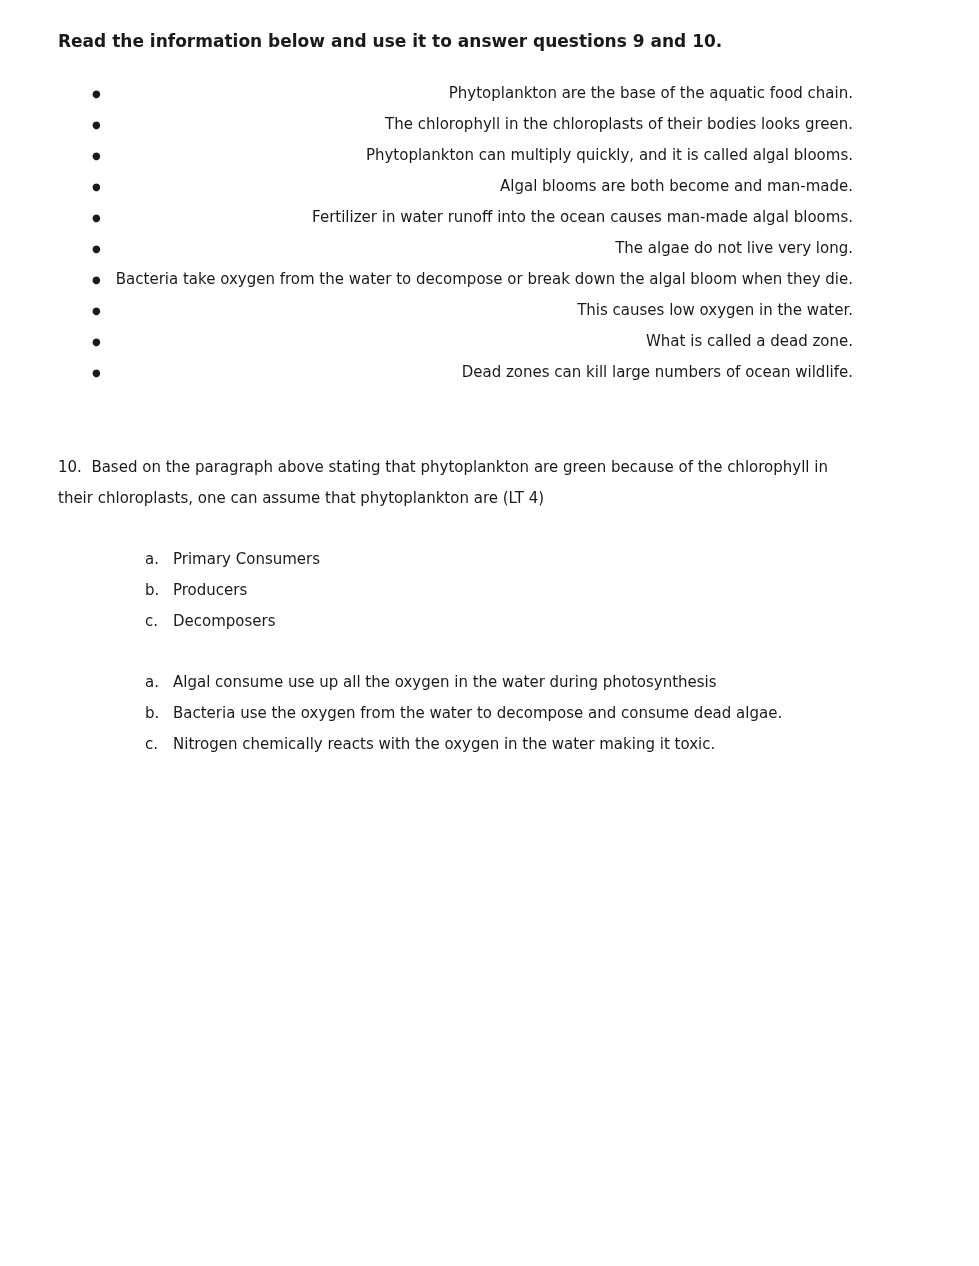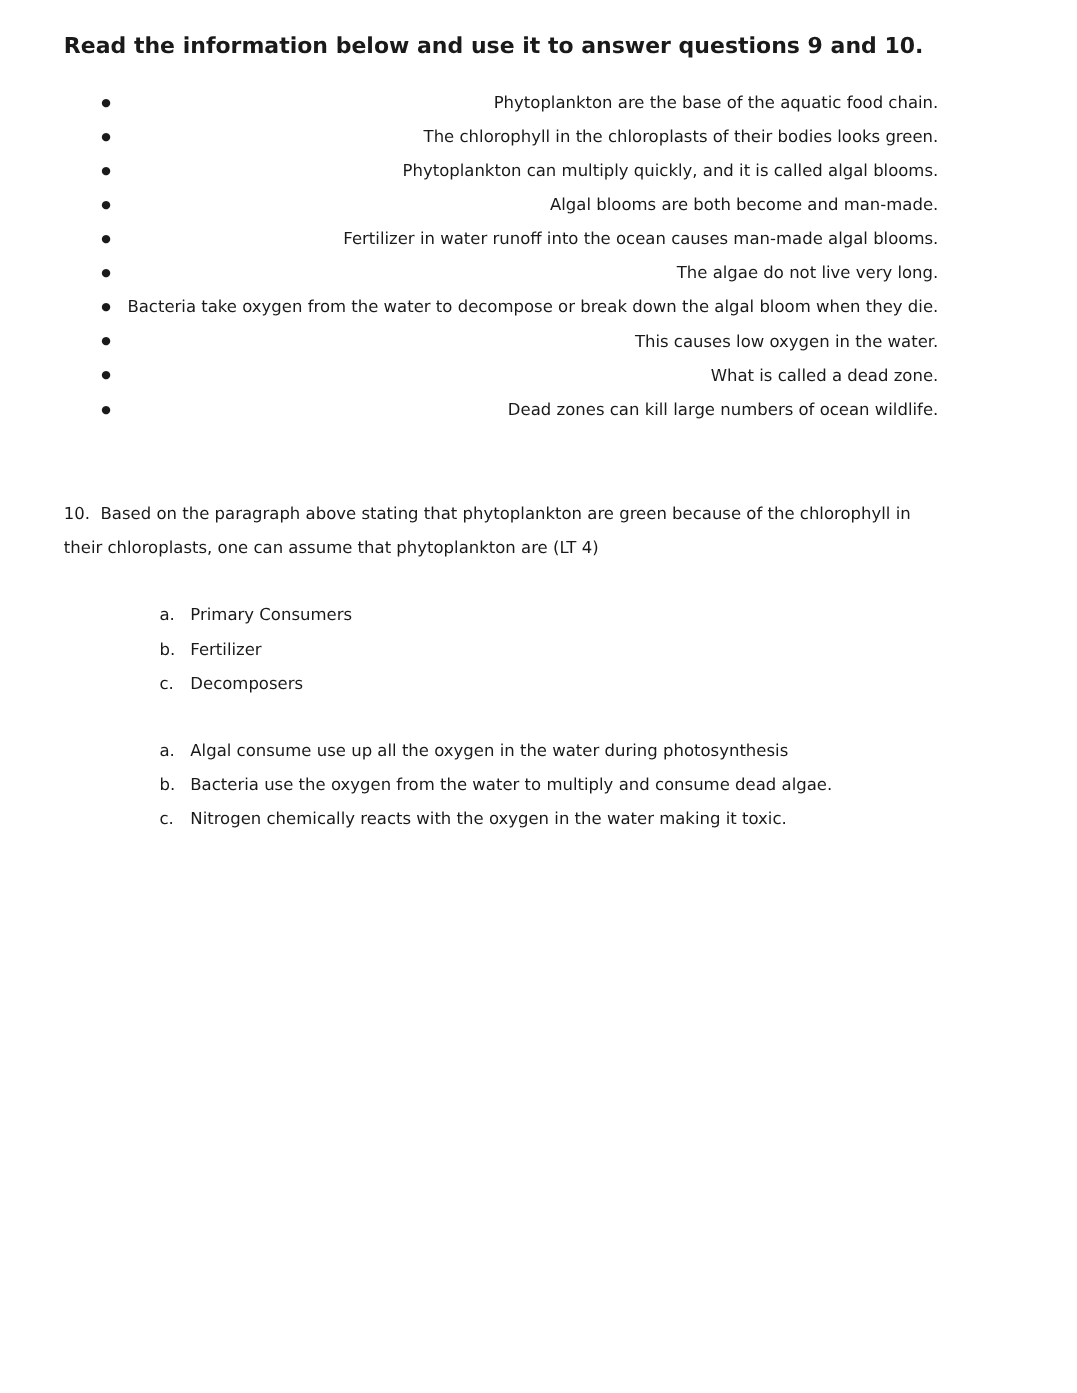"Read the information below and" .heading { font-size: 20px -> 17px }
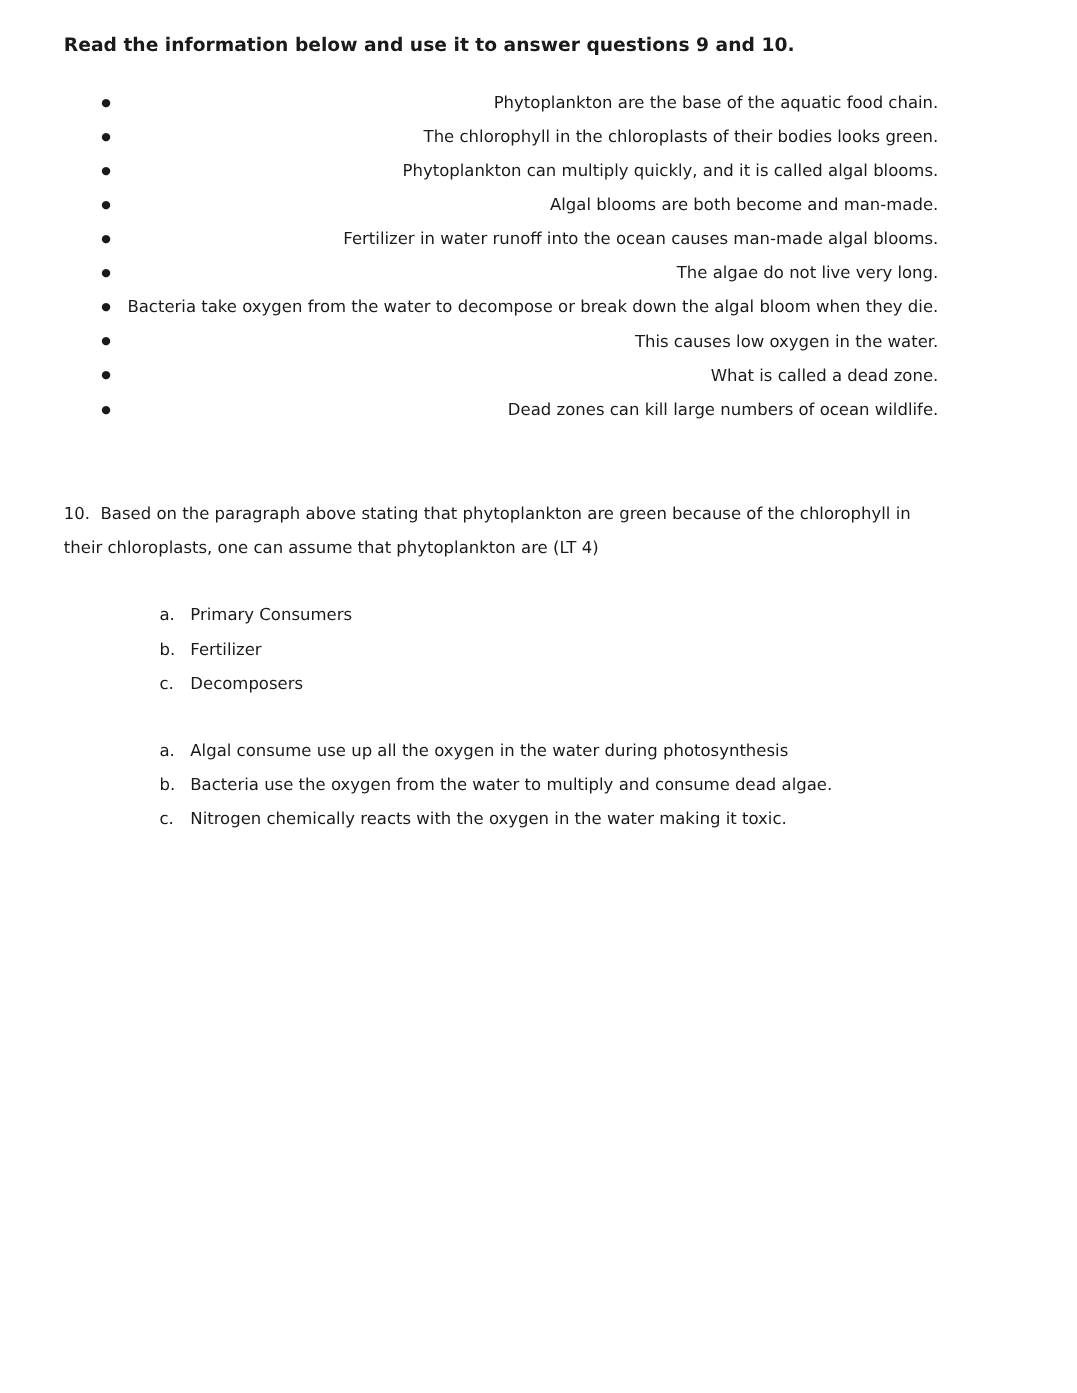"Fertilizer" span.option-text { text: Fertilizer -> Producers }
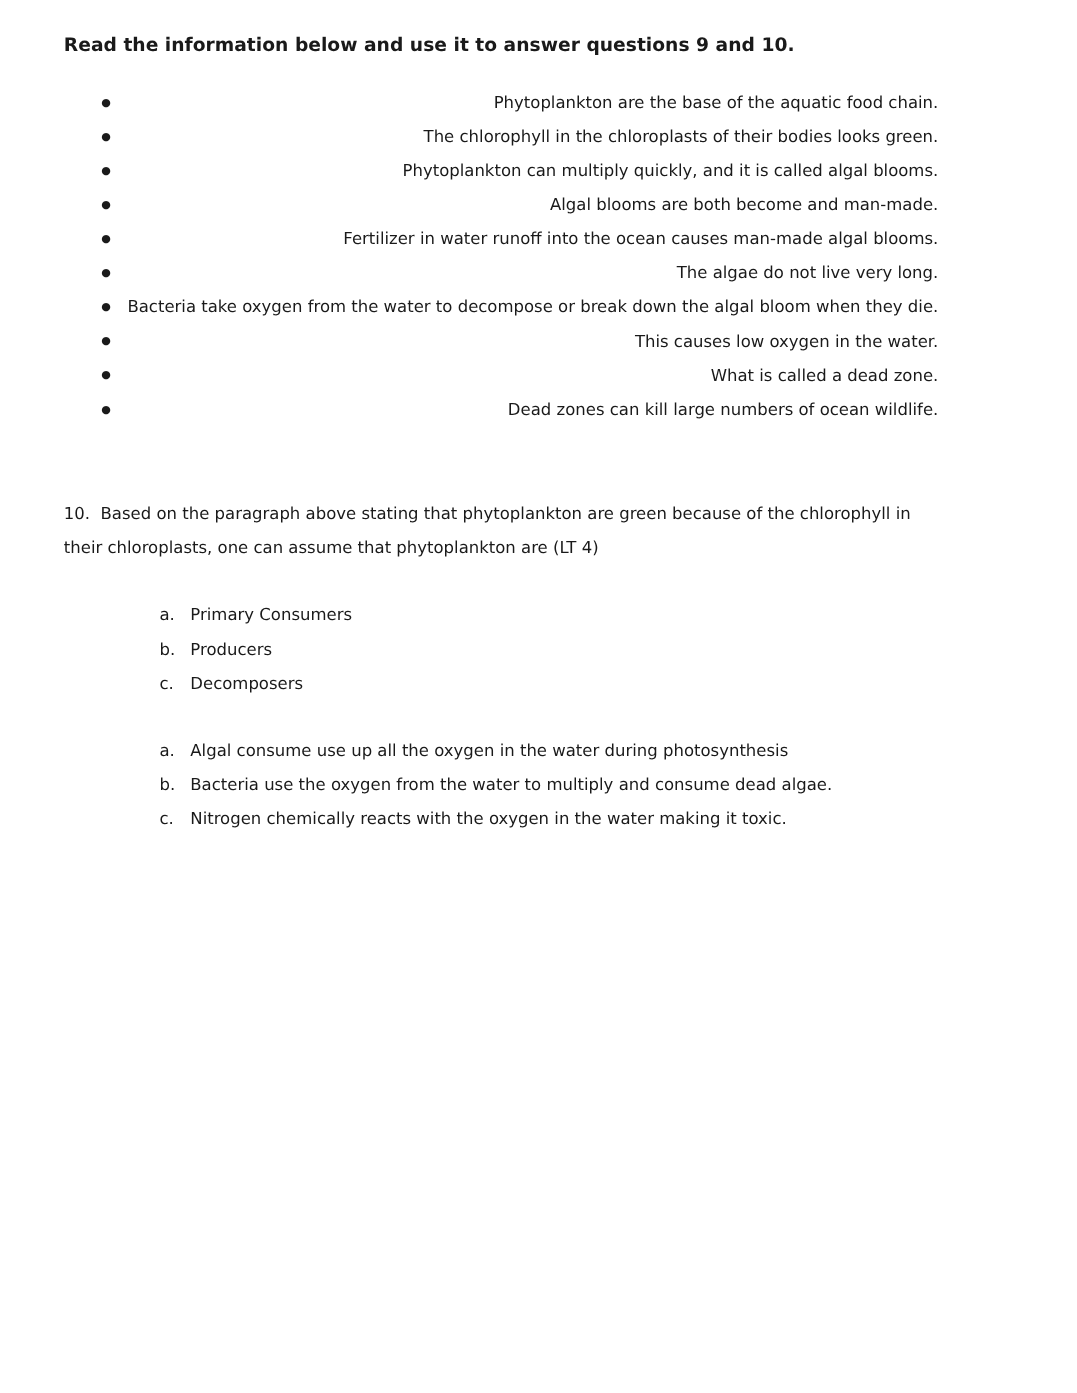"Bacteria use the oxygen from" span.option-text { text: multiply -> decompose }
